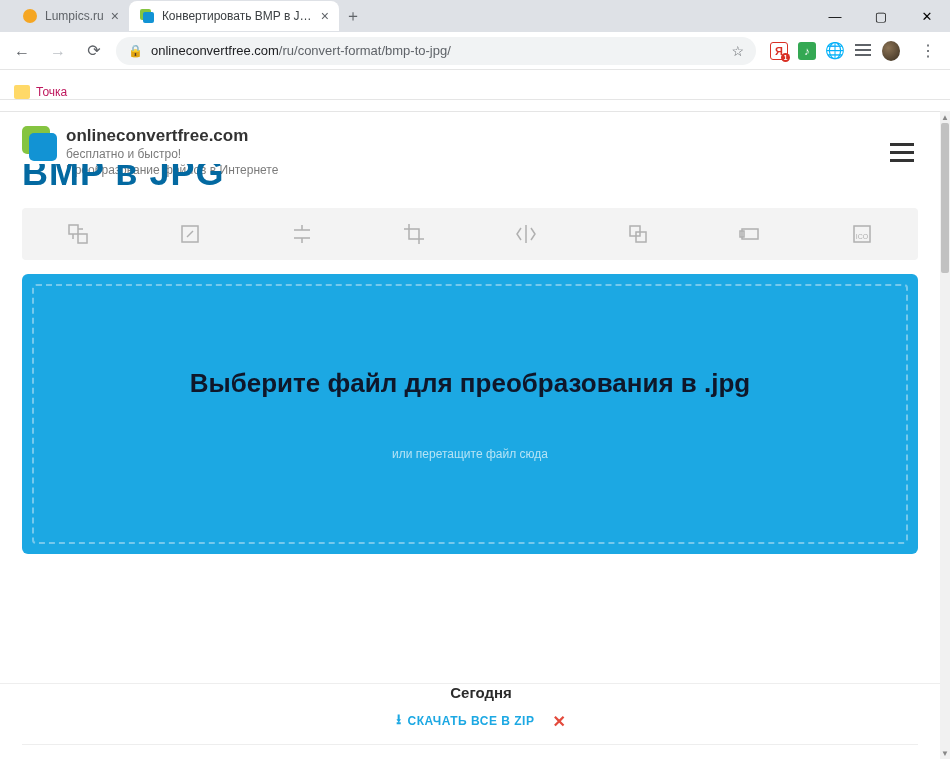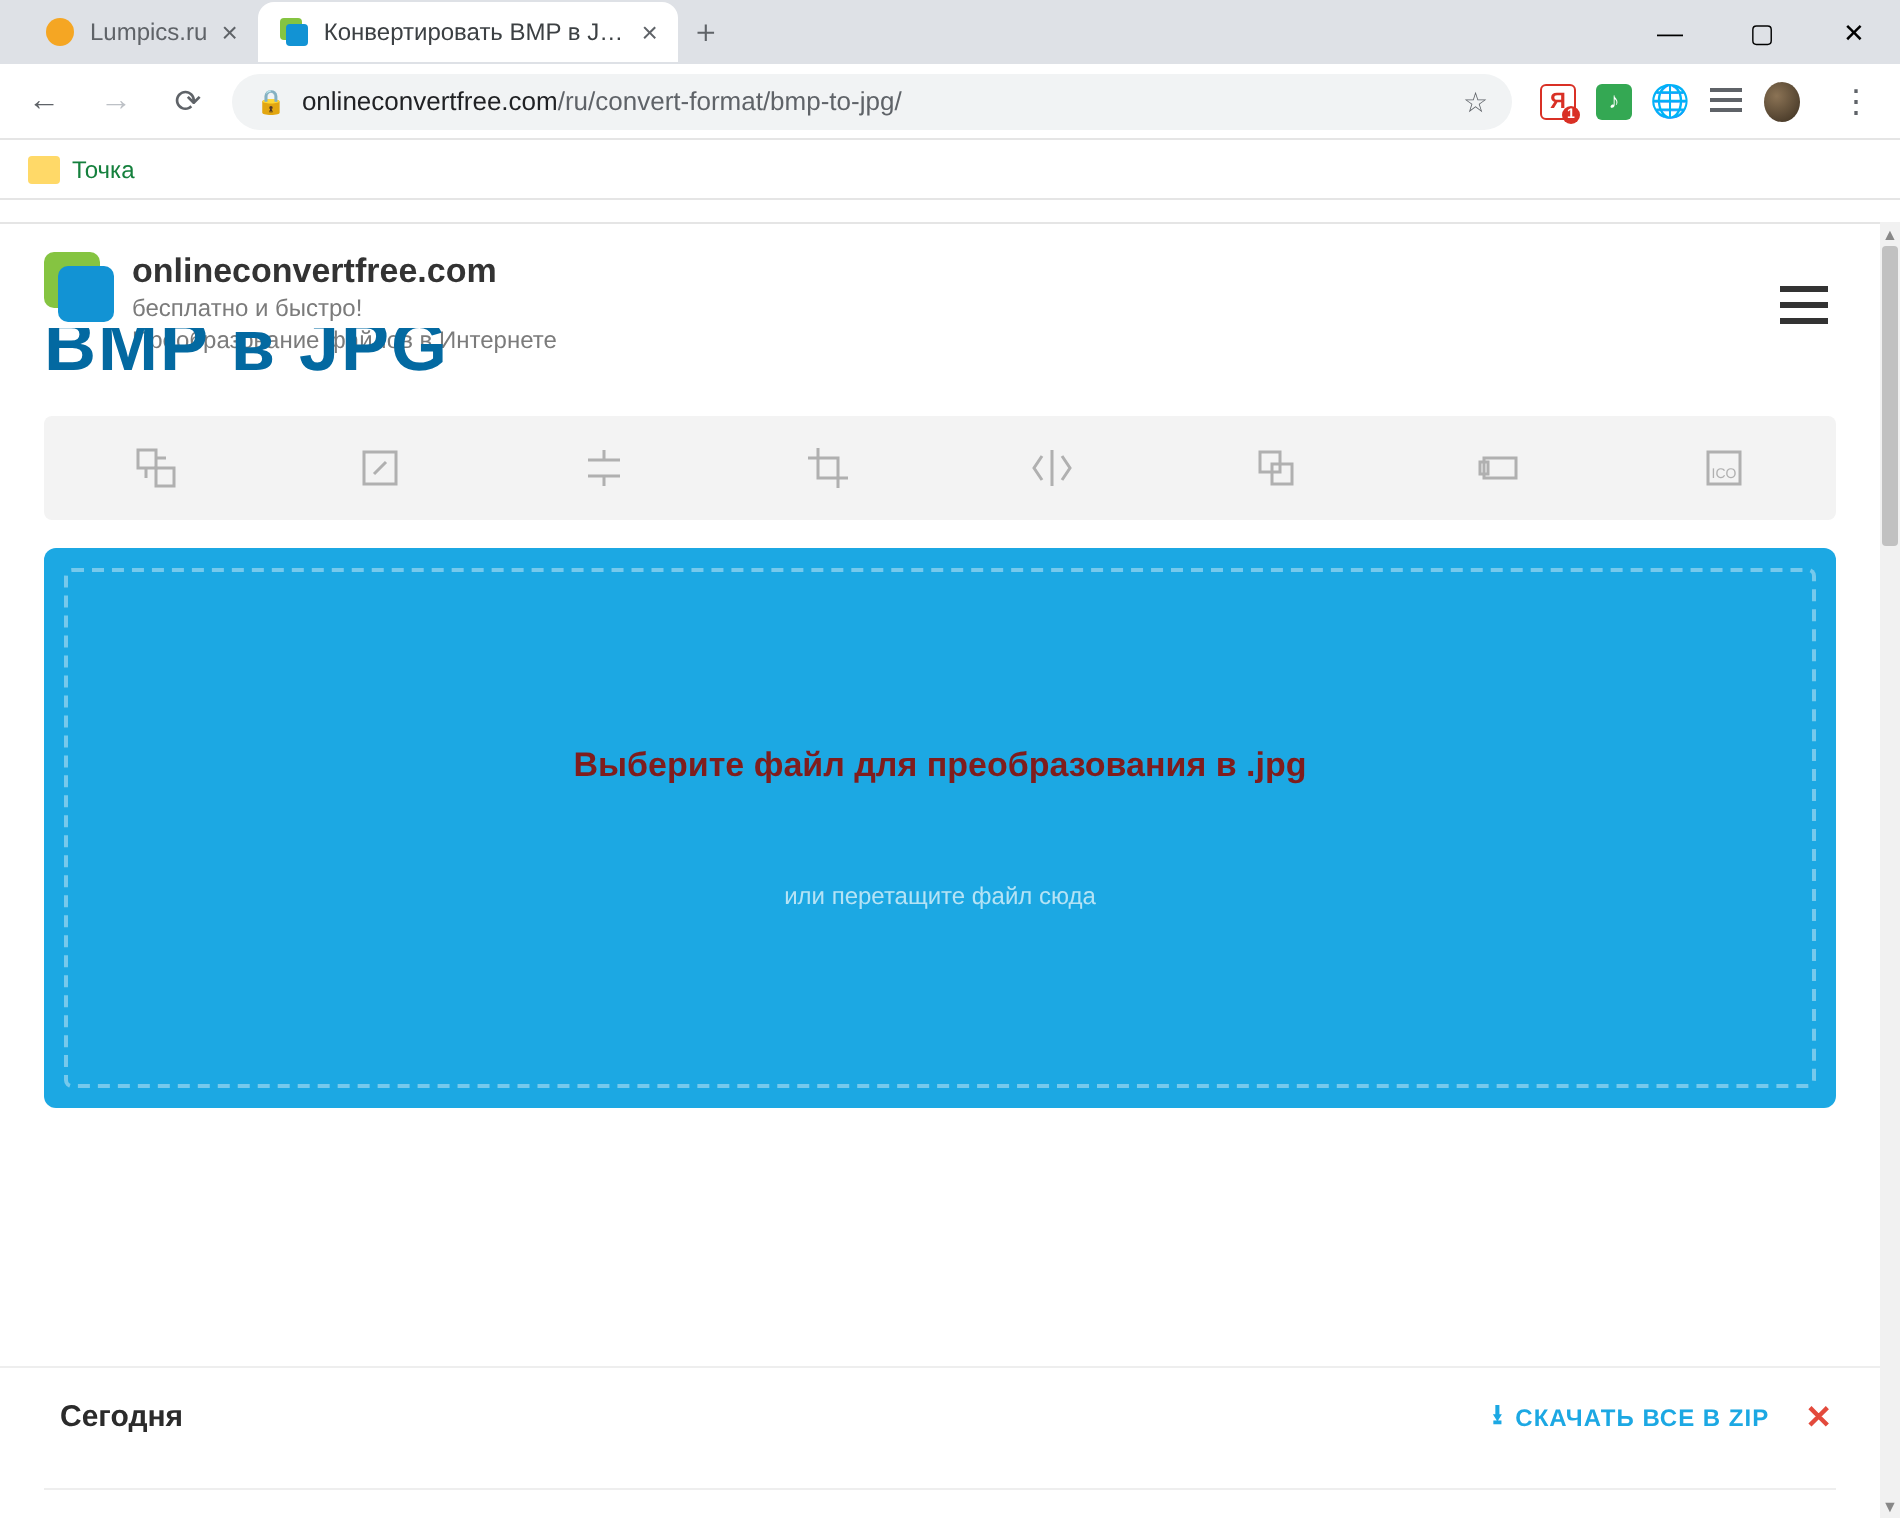"Точка" .bookmarks { align-items: center -> flex-end; color: #15803d -> #be185d }
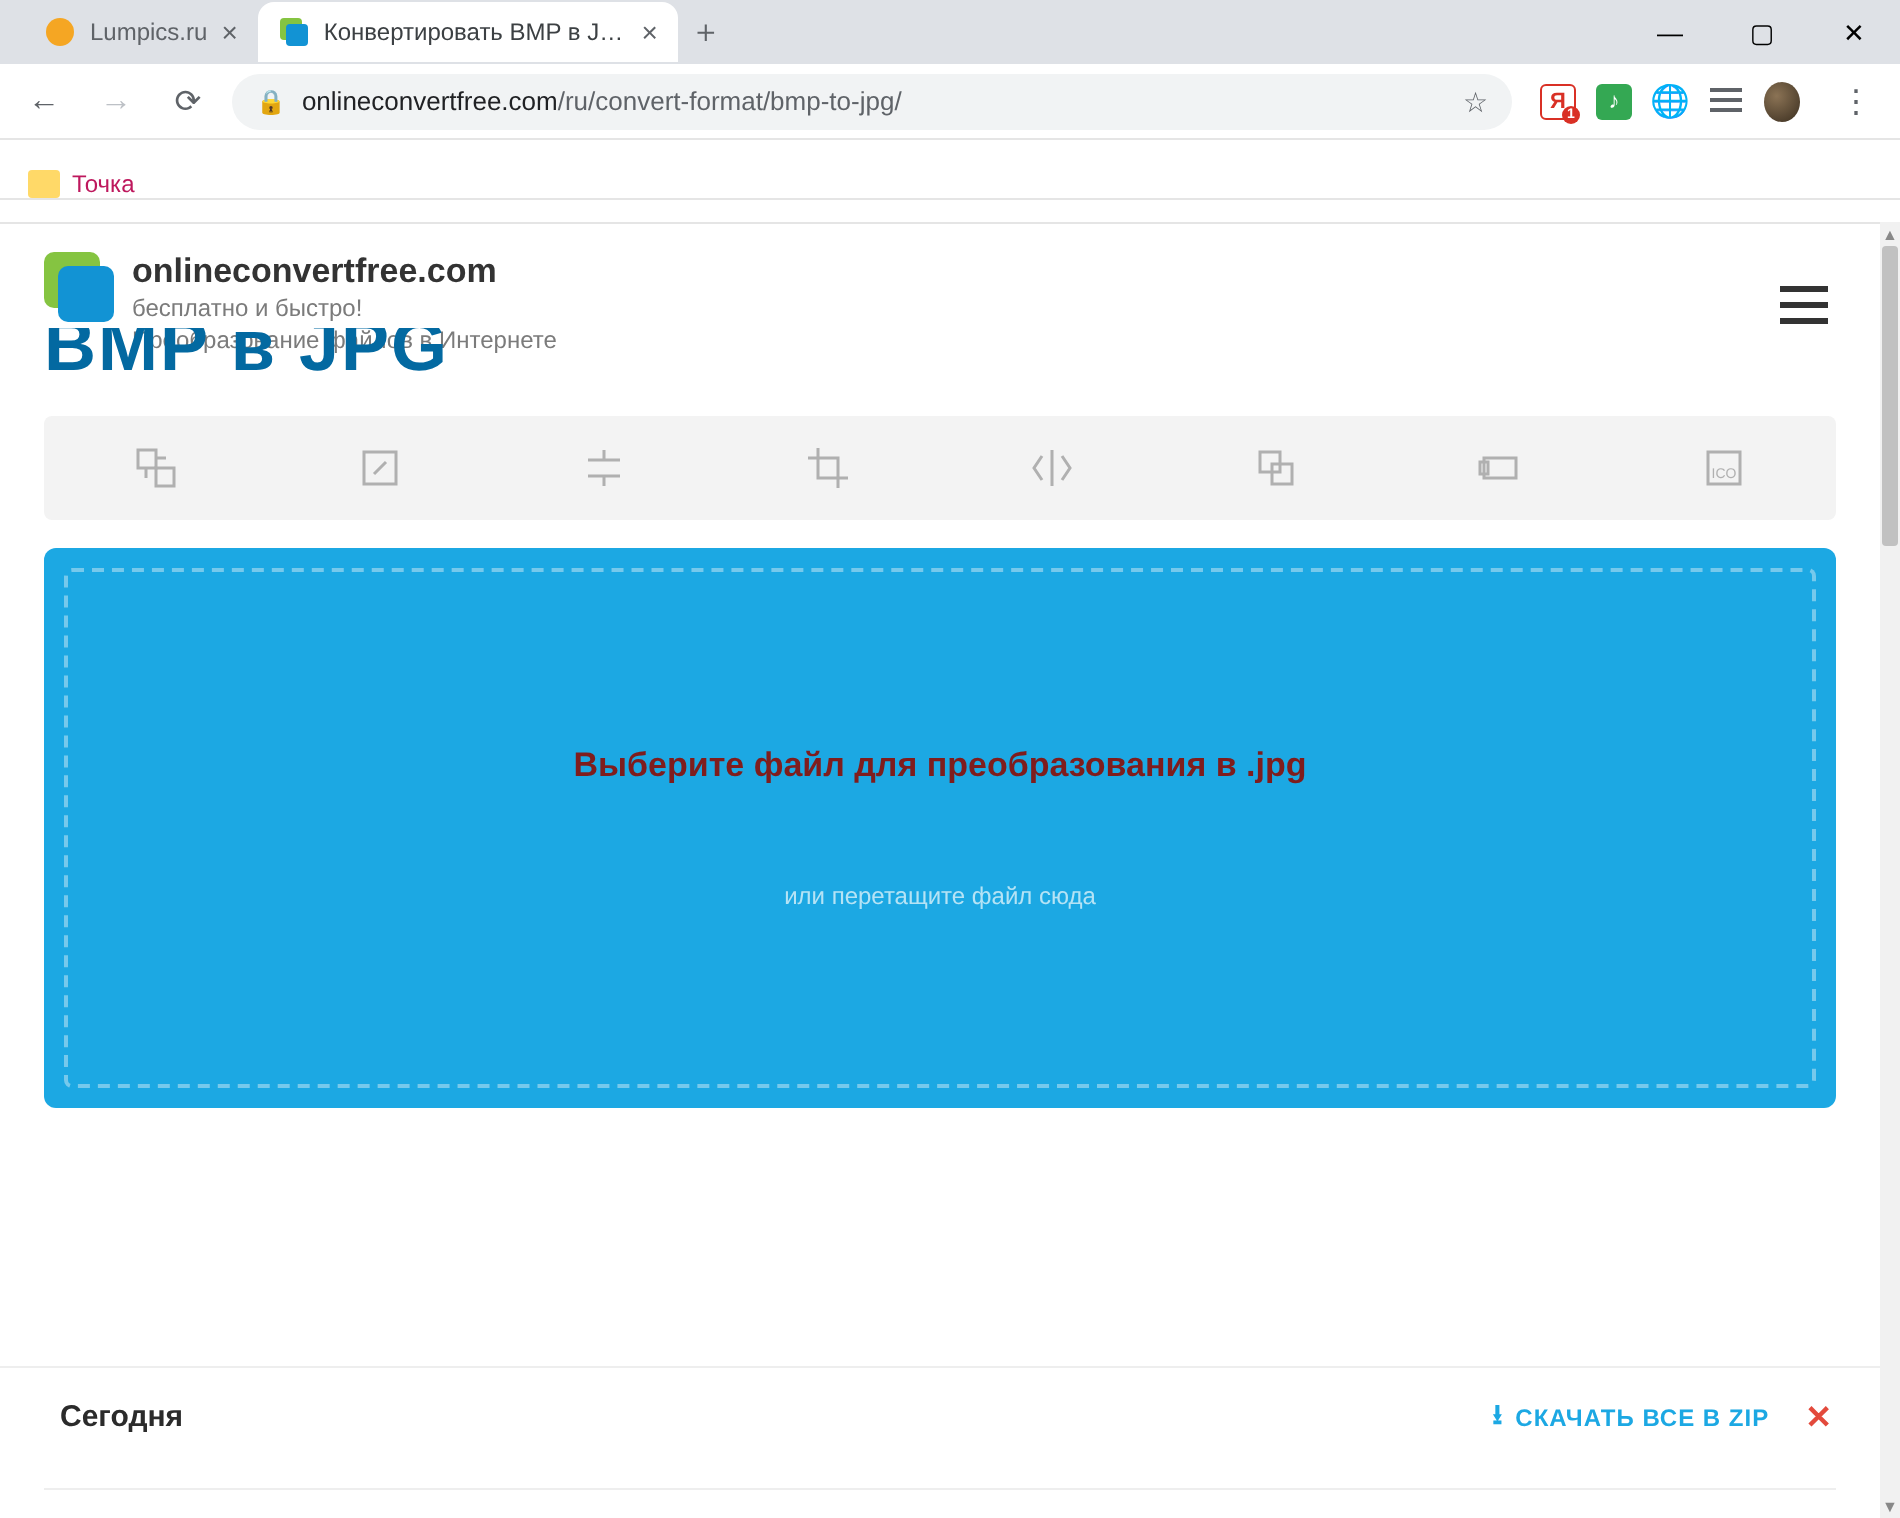"Выберите файл для преобразования в" .upload-title { color: #7f1d1d -> #0f172a; font-size: 17px -> 26px }
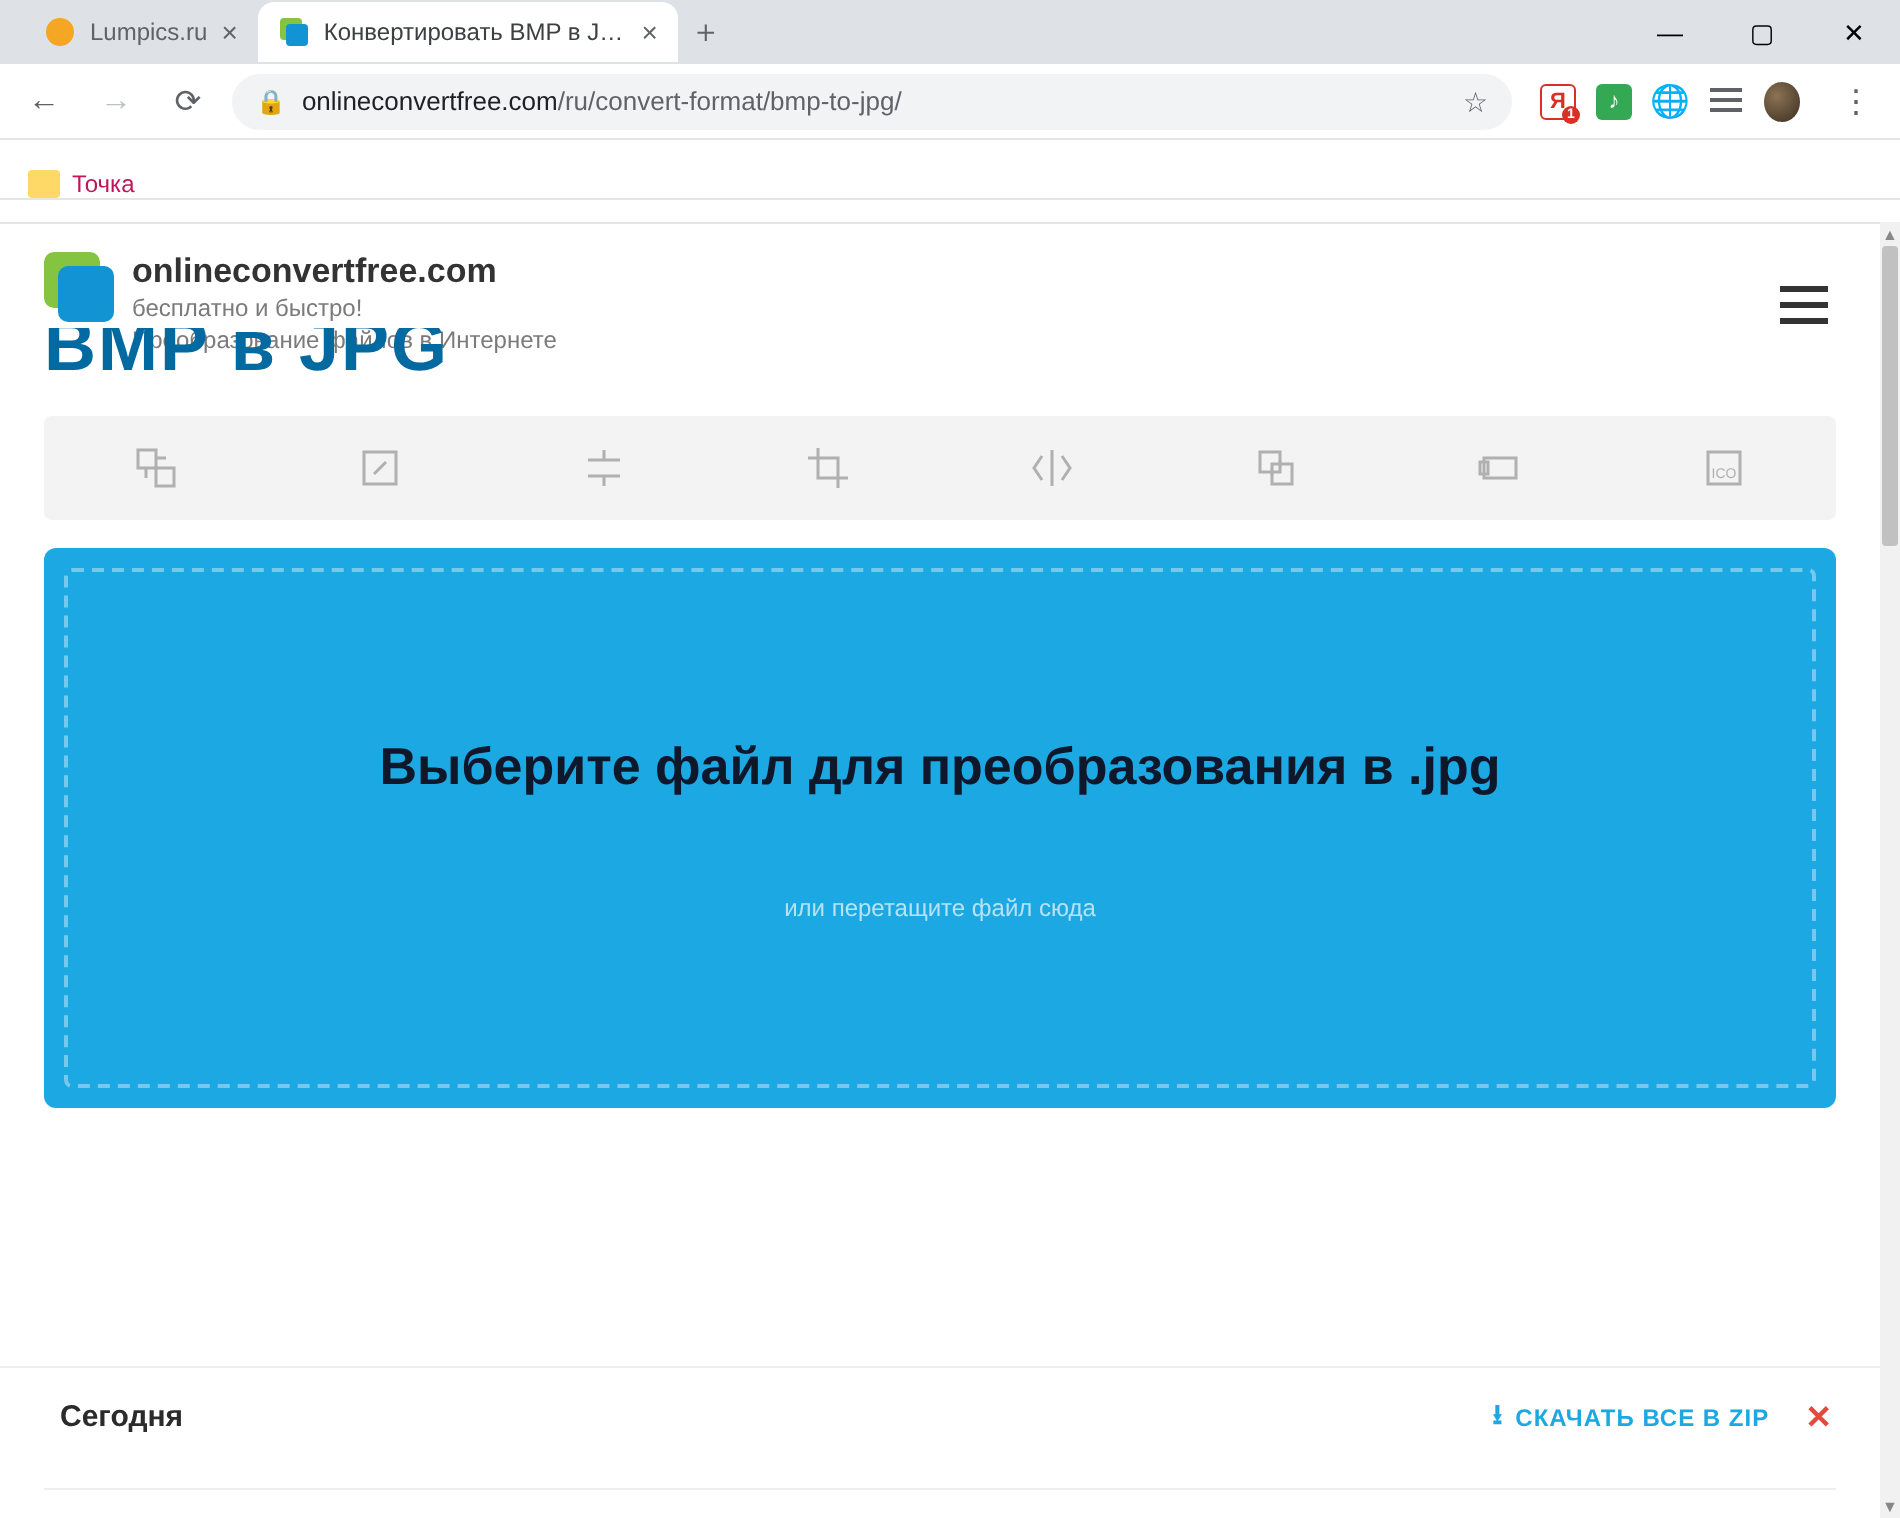"Сегодня" .bottom-row { flex-direction: none -> column; padding: 0 24px 0 30px -> 0 8px 0 30px }
